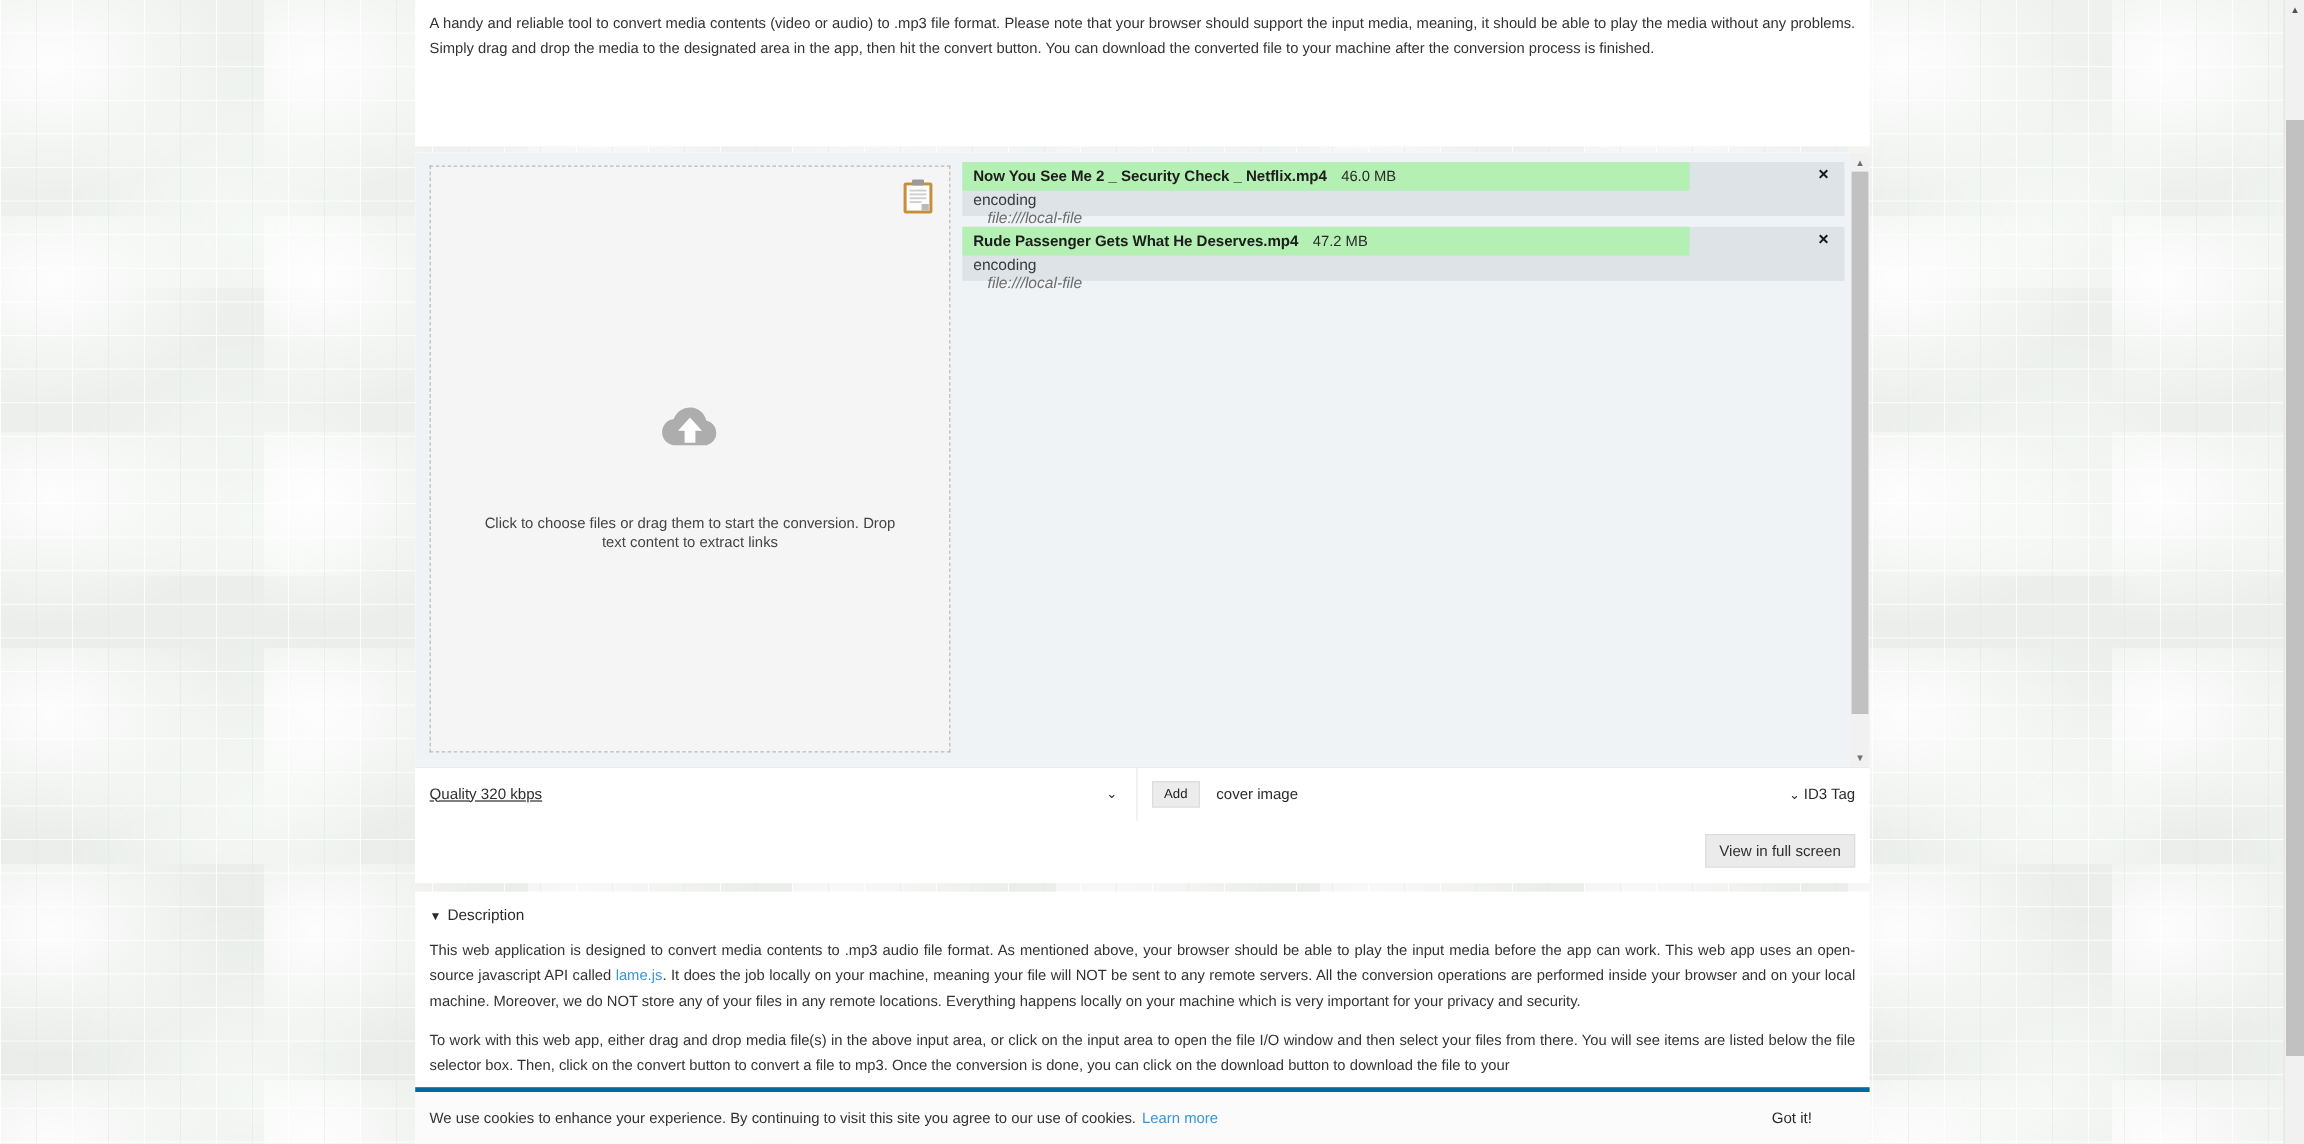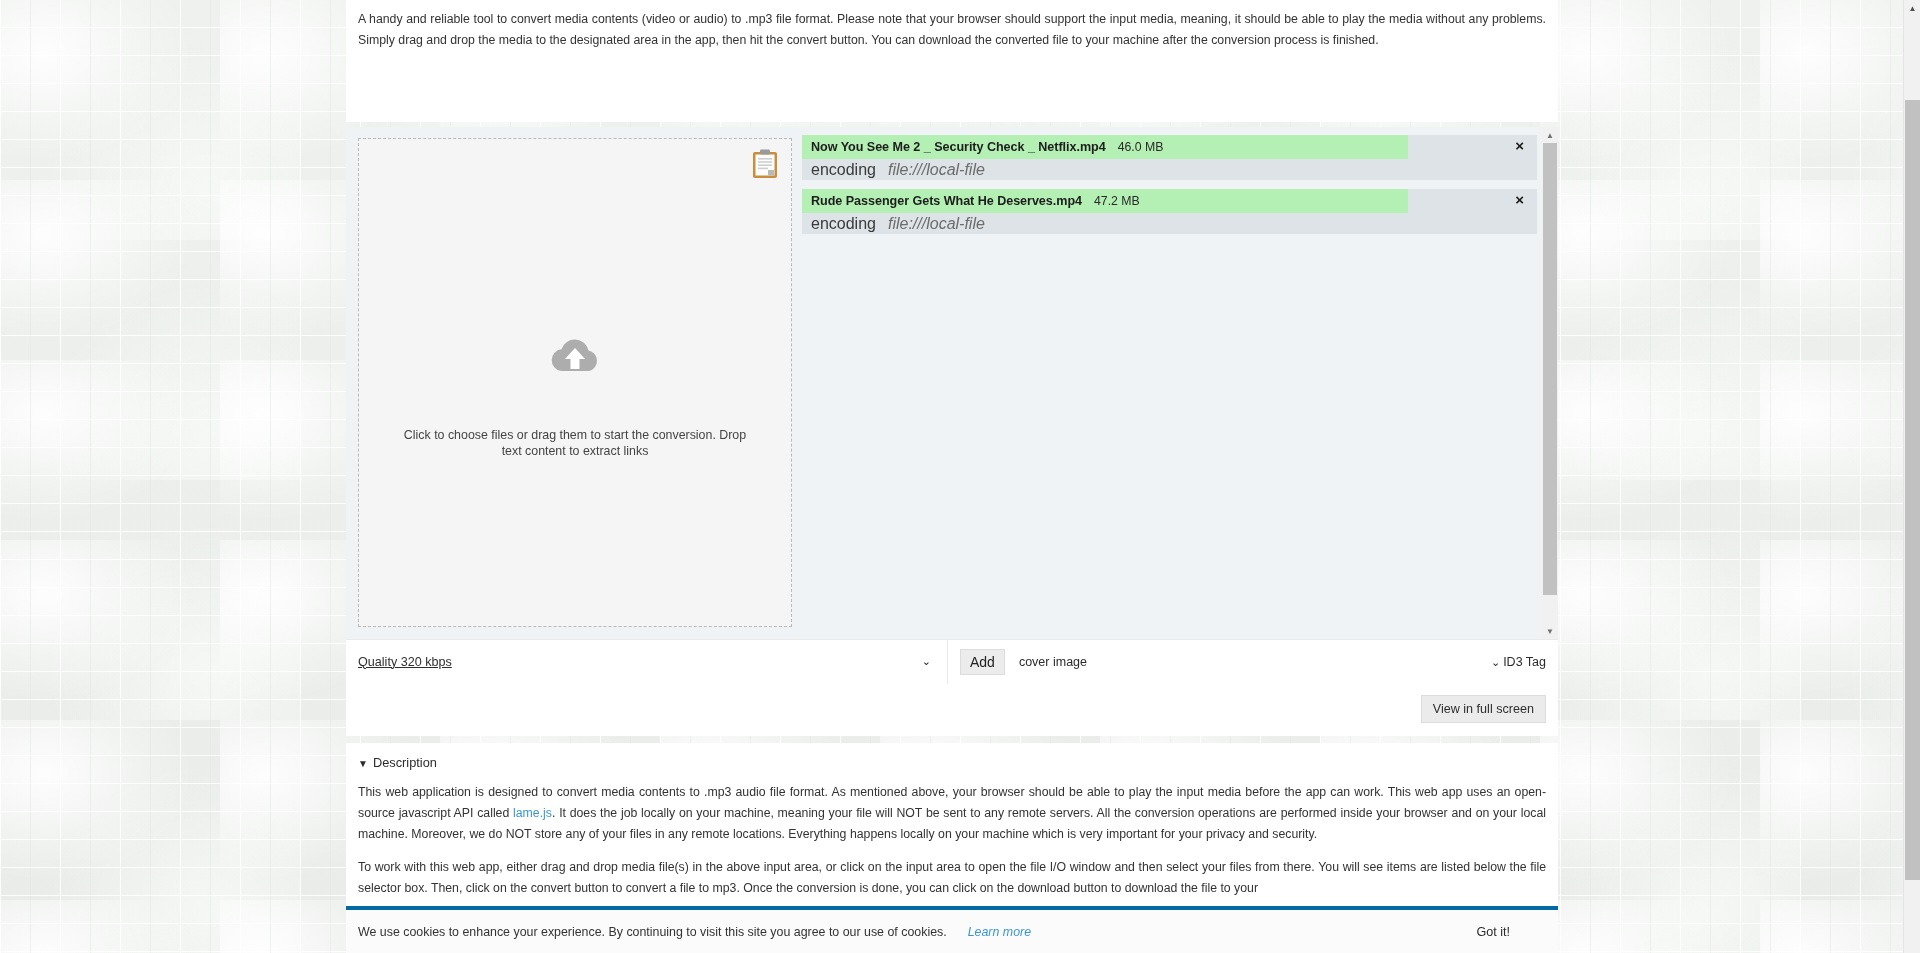"encoding" .file-meta { align-items: center -> flex-start; flex-direction: none -> column; font-size: 16px -> 13px }
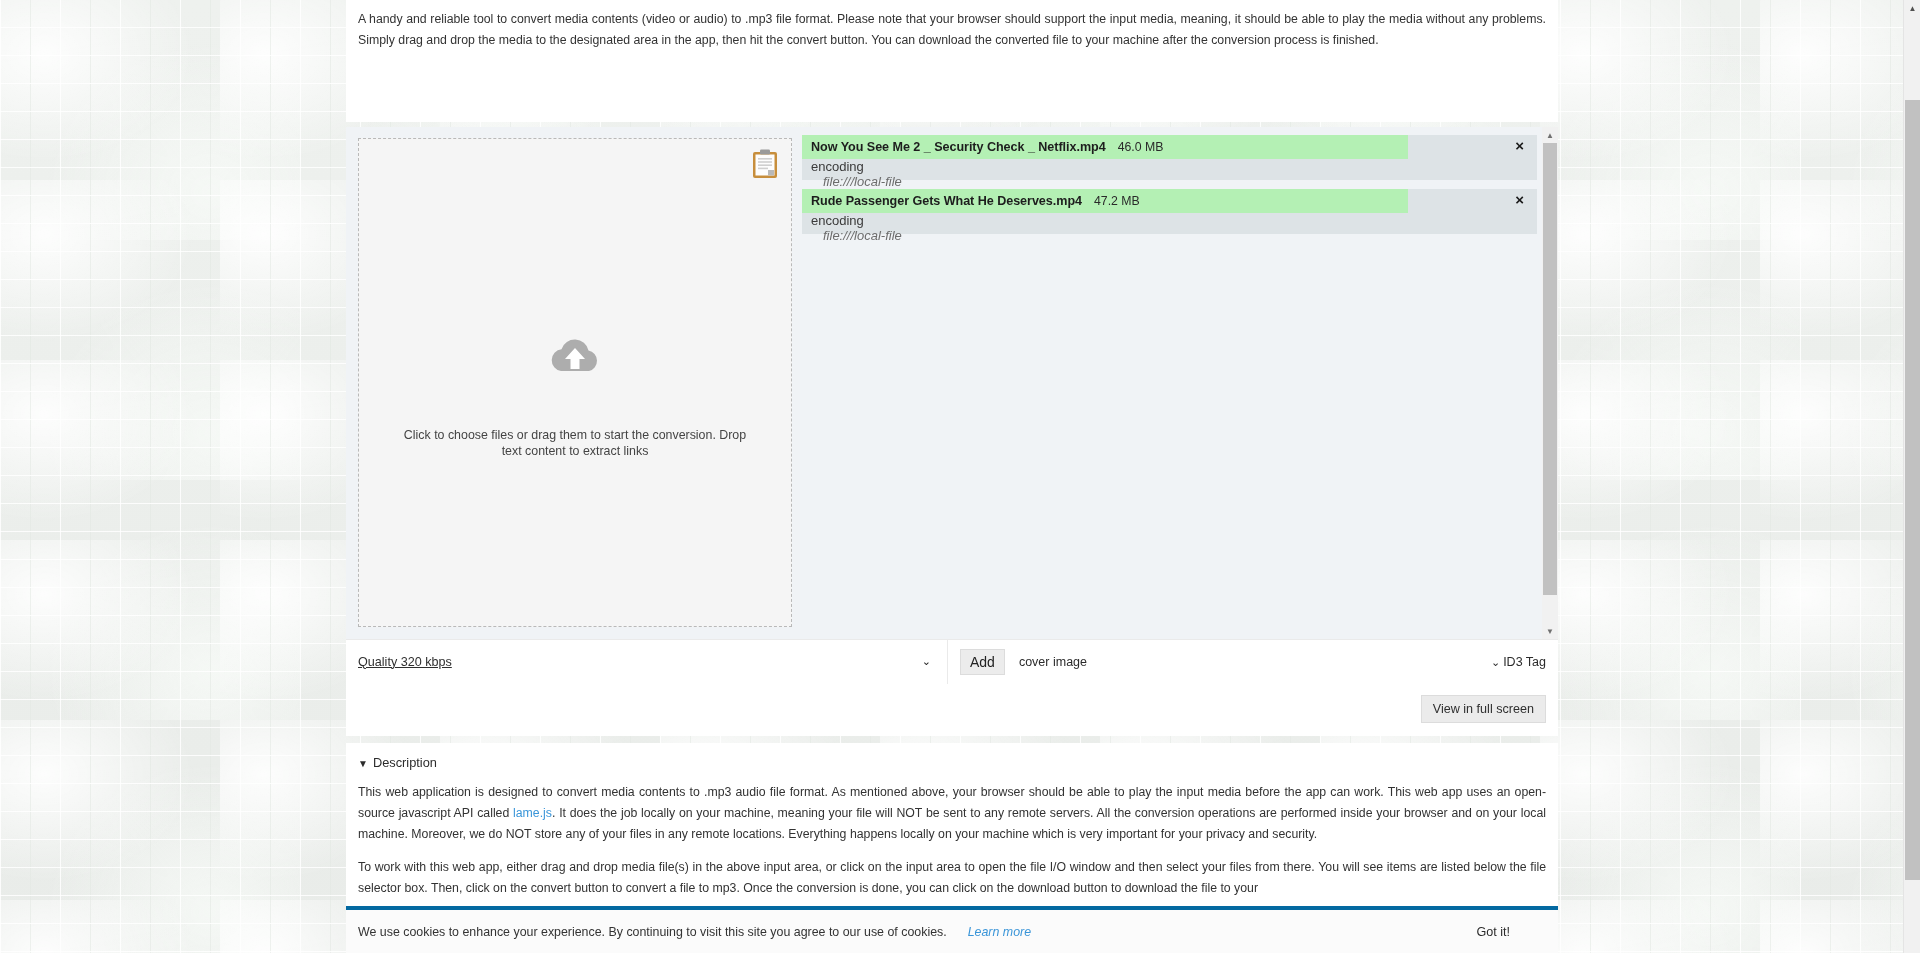"Add" .add-btn { font-size: 14px -> 11px }
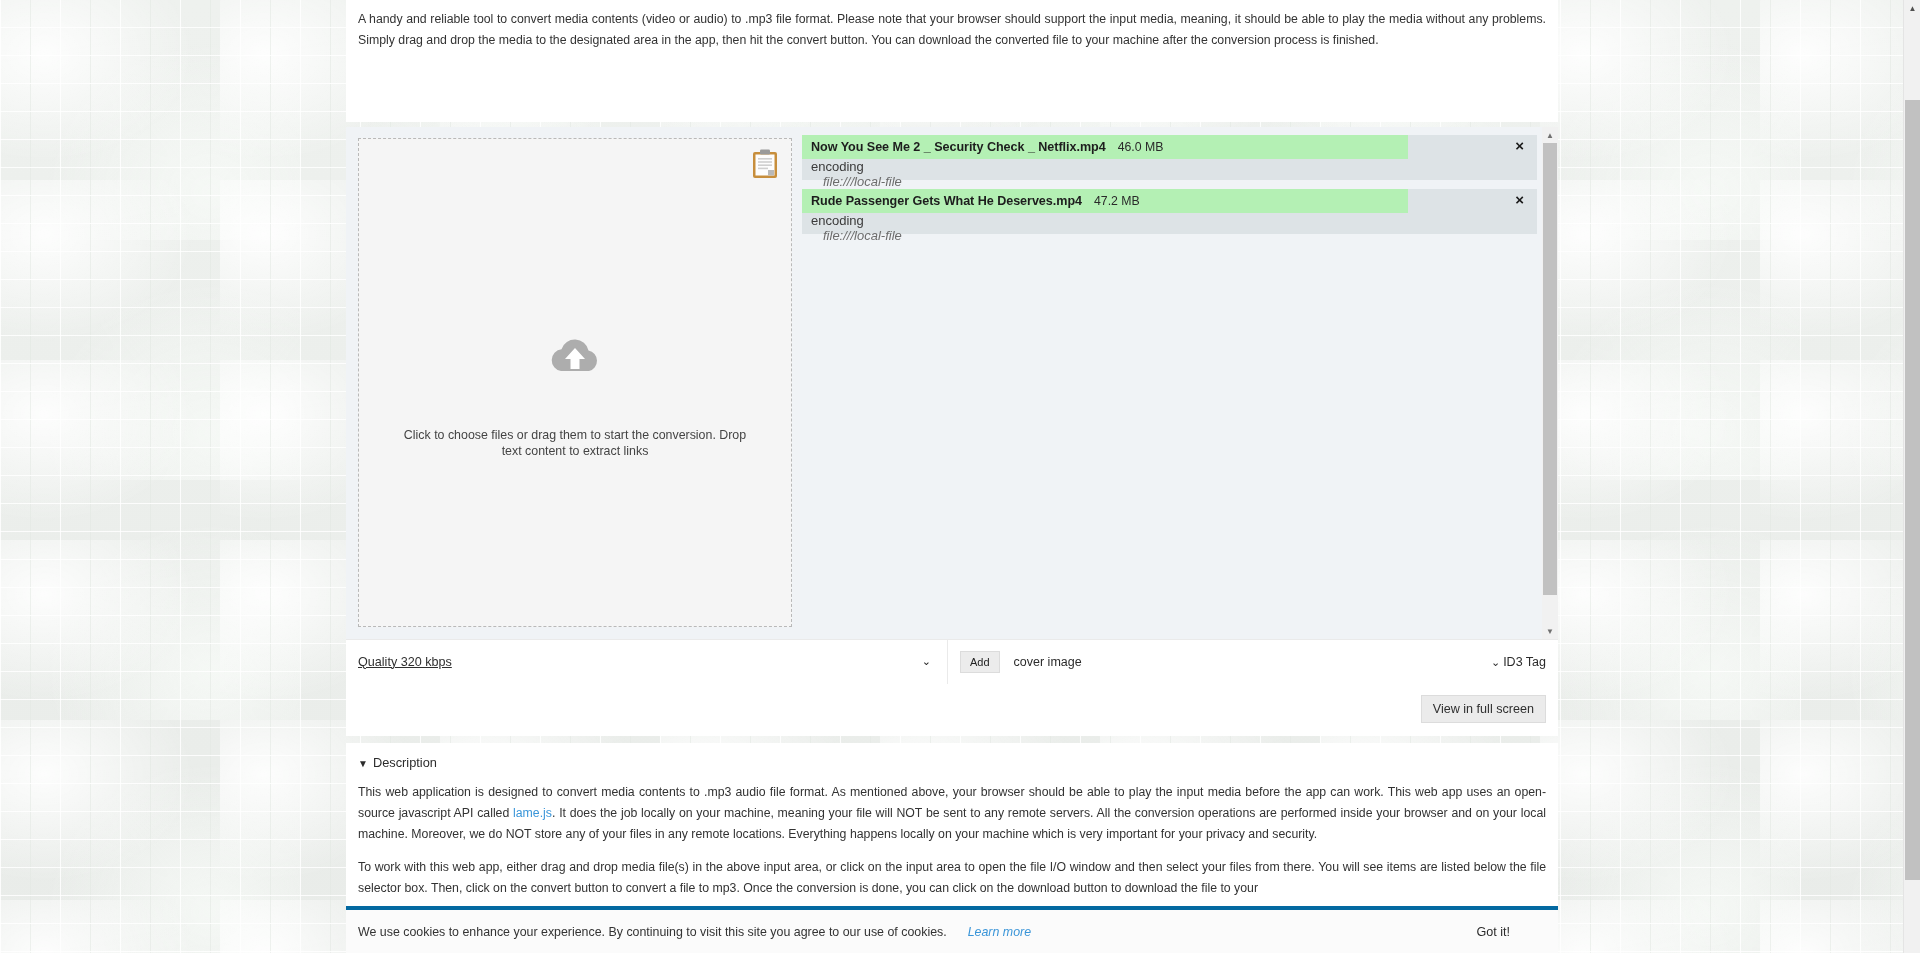"Learn more" .cookiebar a { font-style: italic -> none; margin-left: 21px -> 5px }
